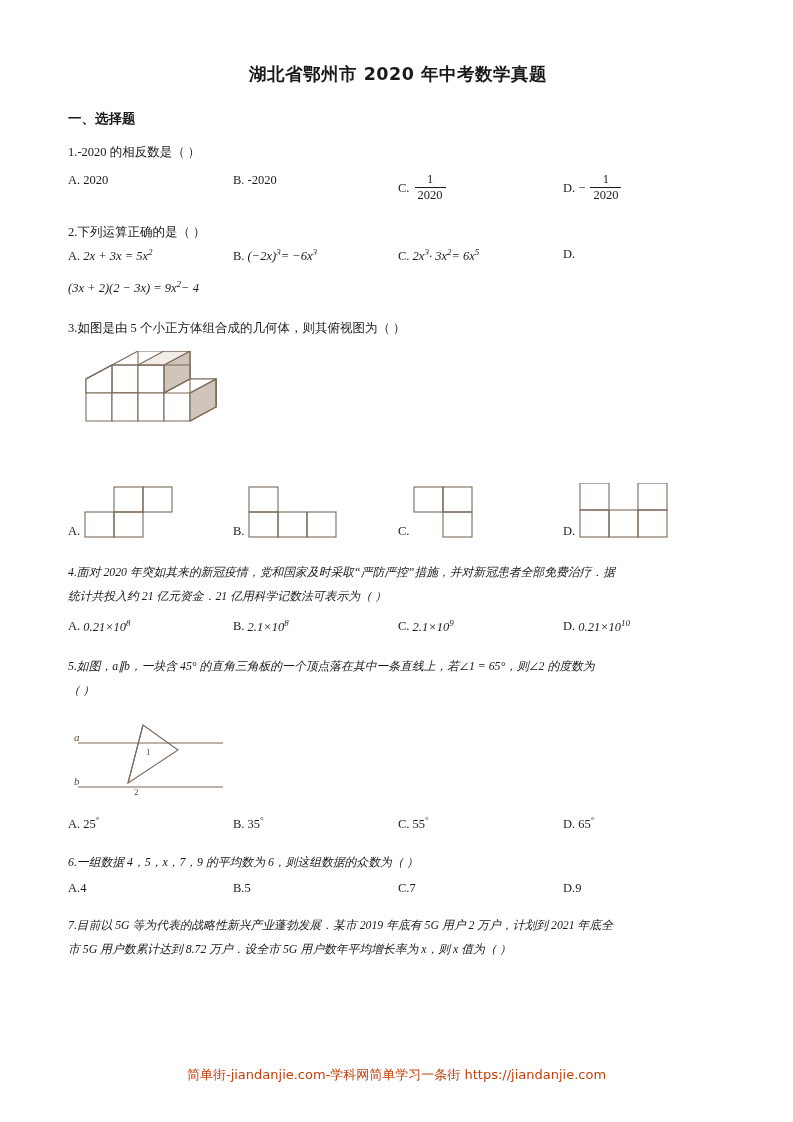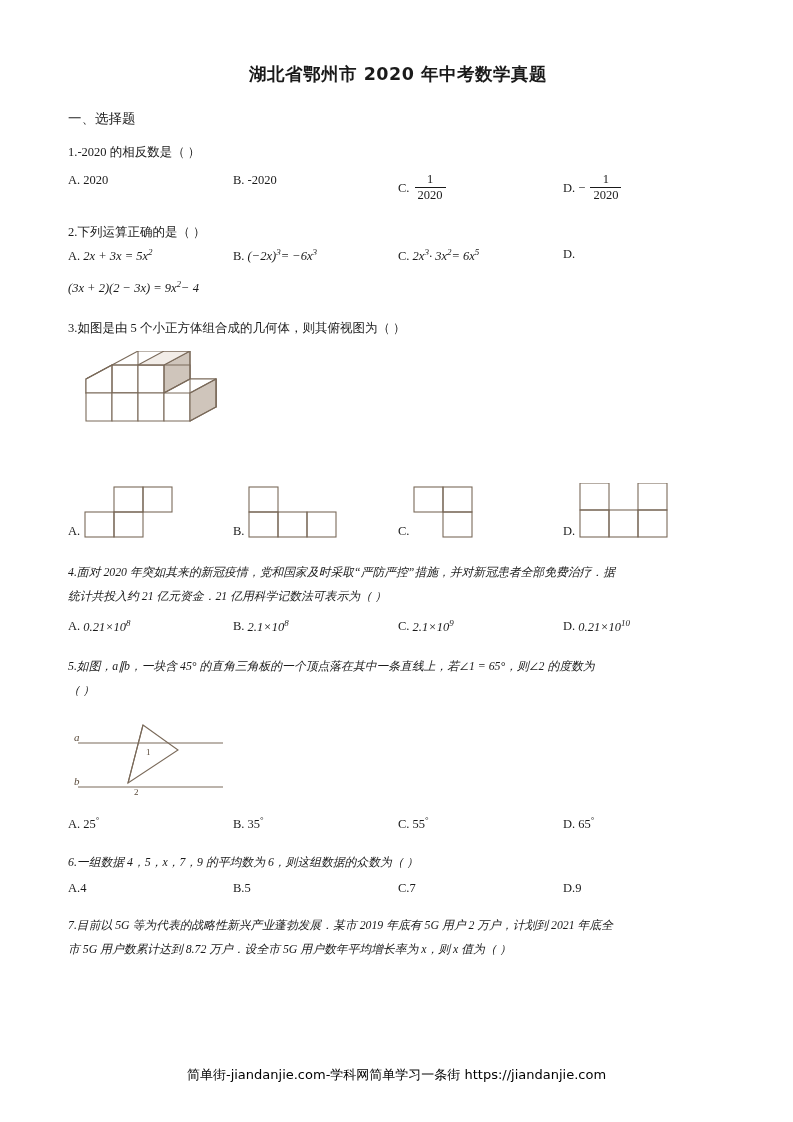"一、选择题" .section-head { font-weight: normal -> bold }
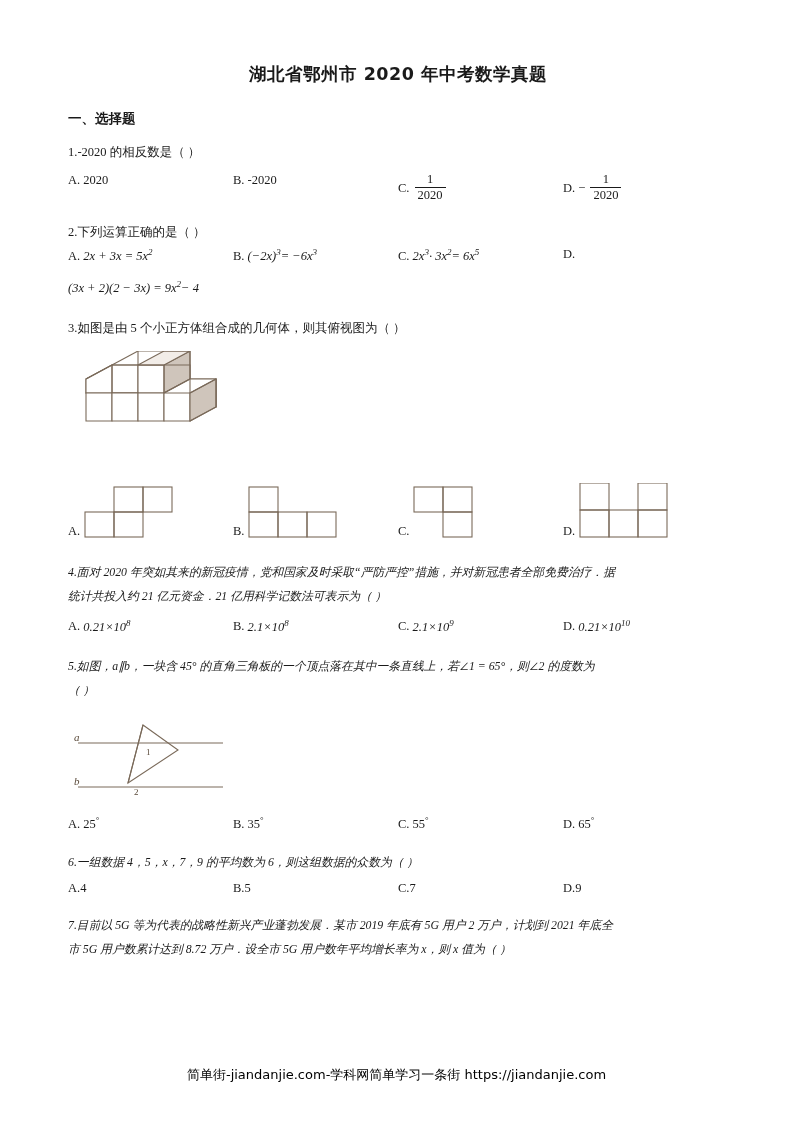"简单街-jiandanjie.com-学科网简单学习一条街" .footer { color: #000000 -> #c2410c }
